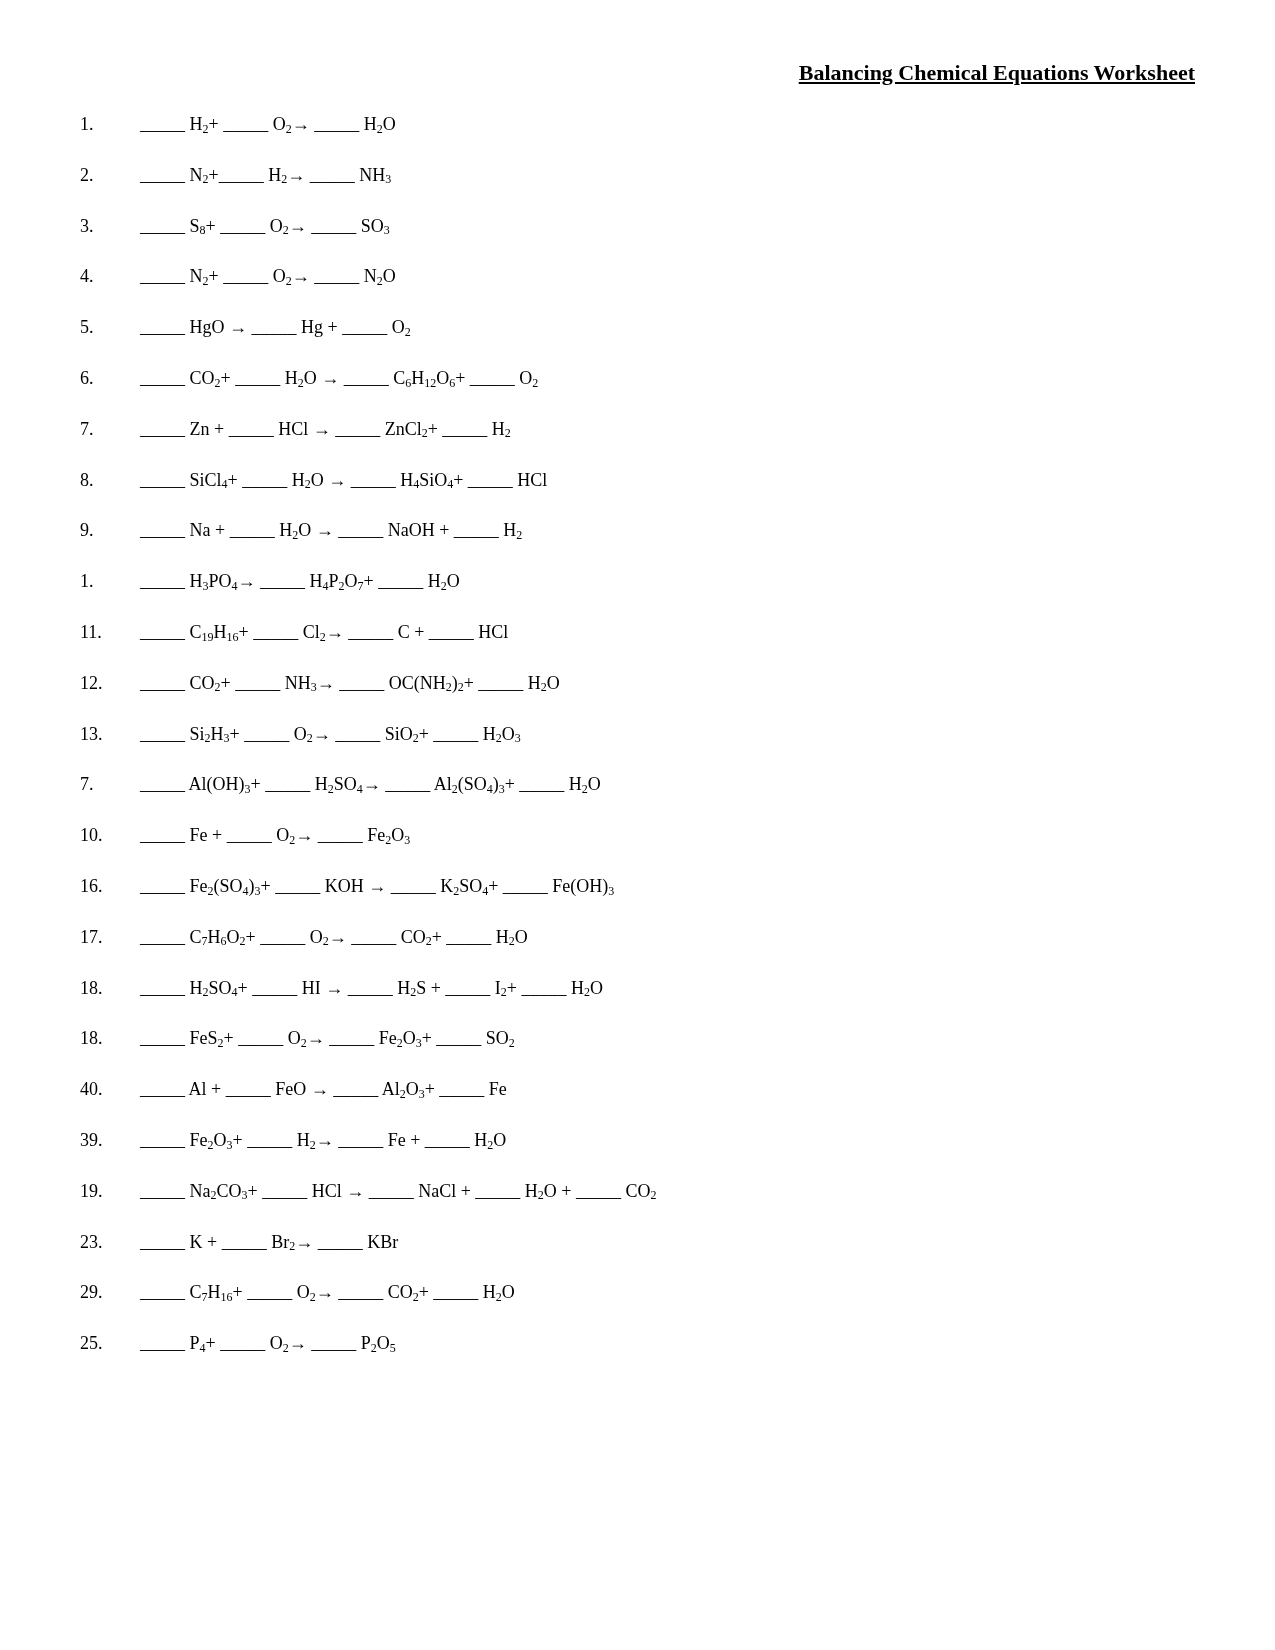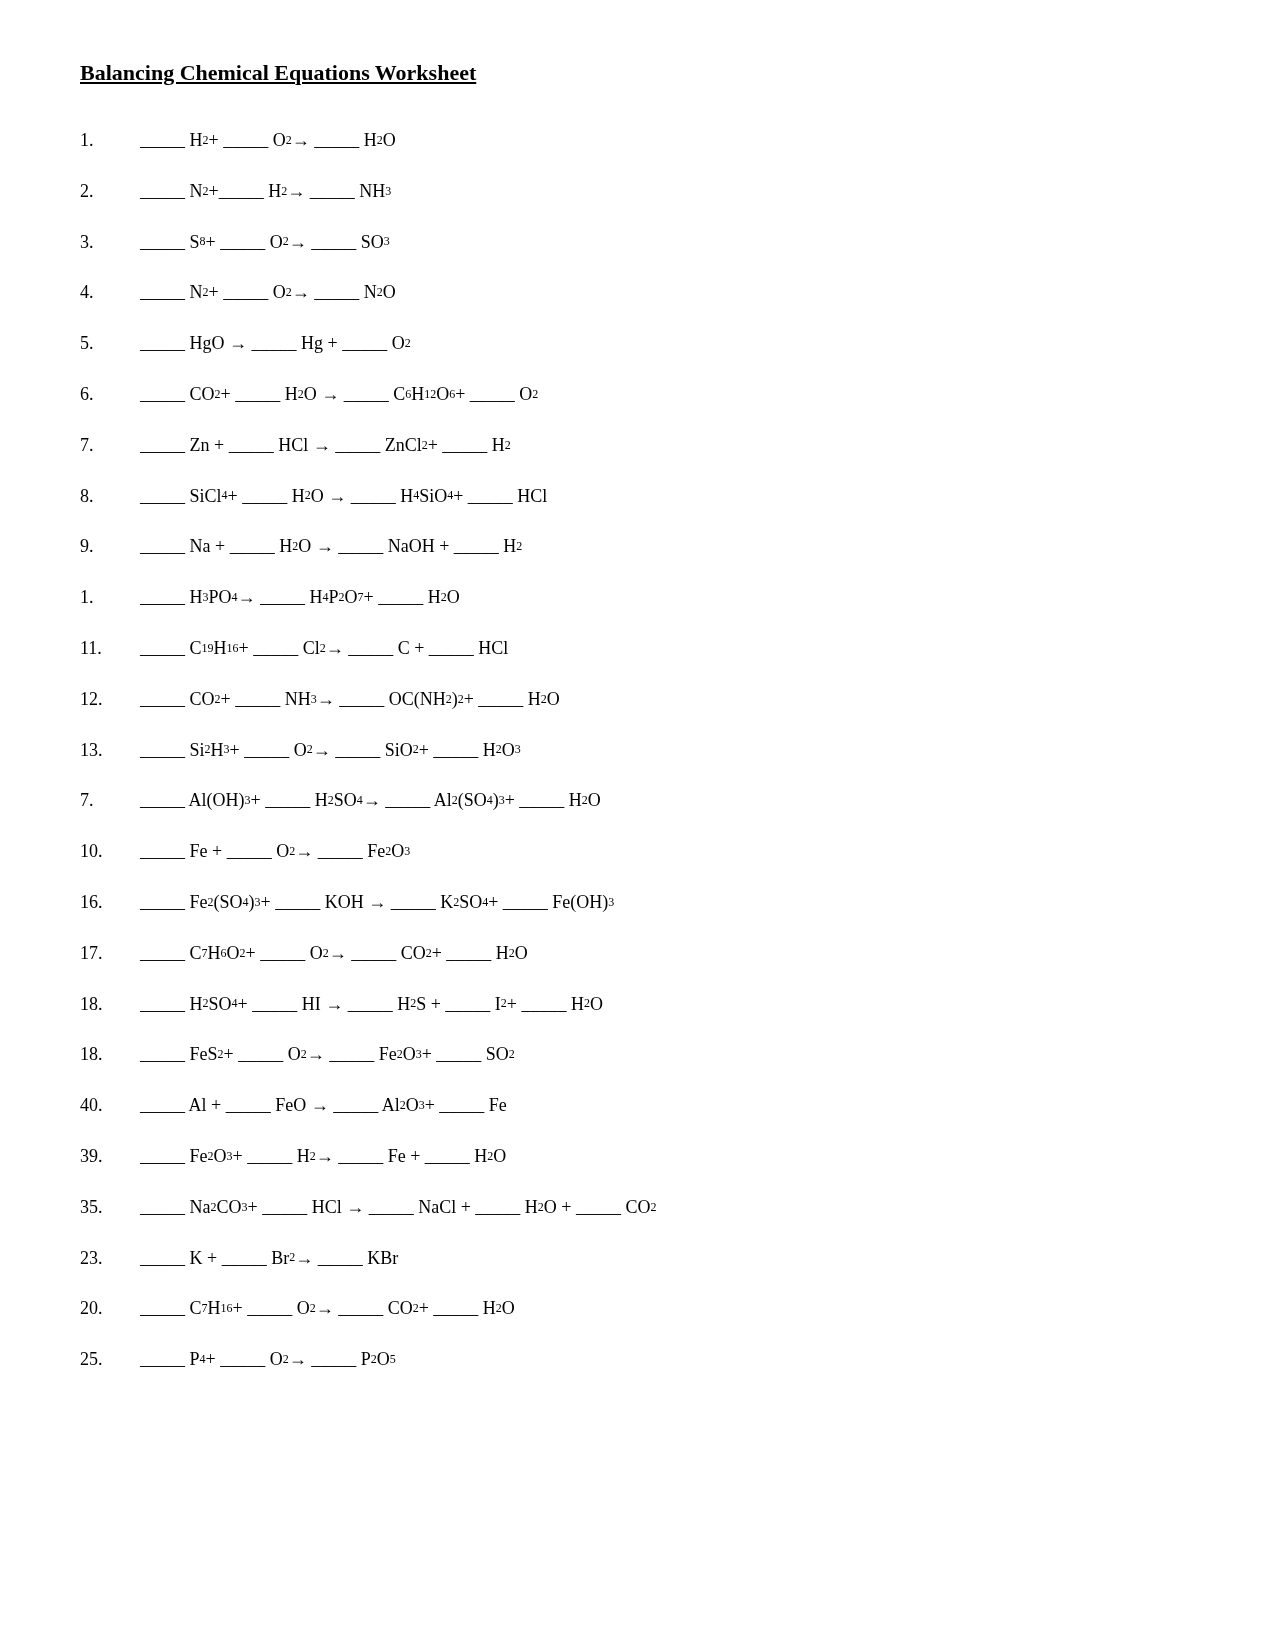"Balancing Chemical Equations Worksheet" .page-title { margin-bottom: 40px -> 24px; text-align: left -> right }
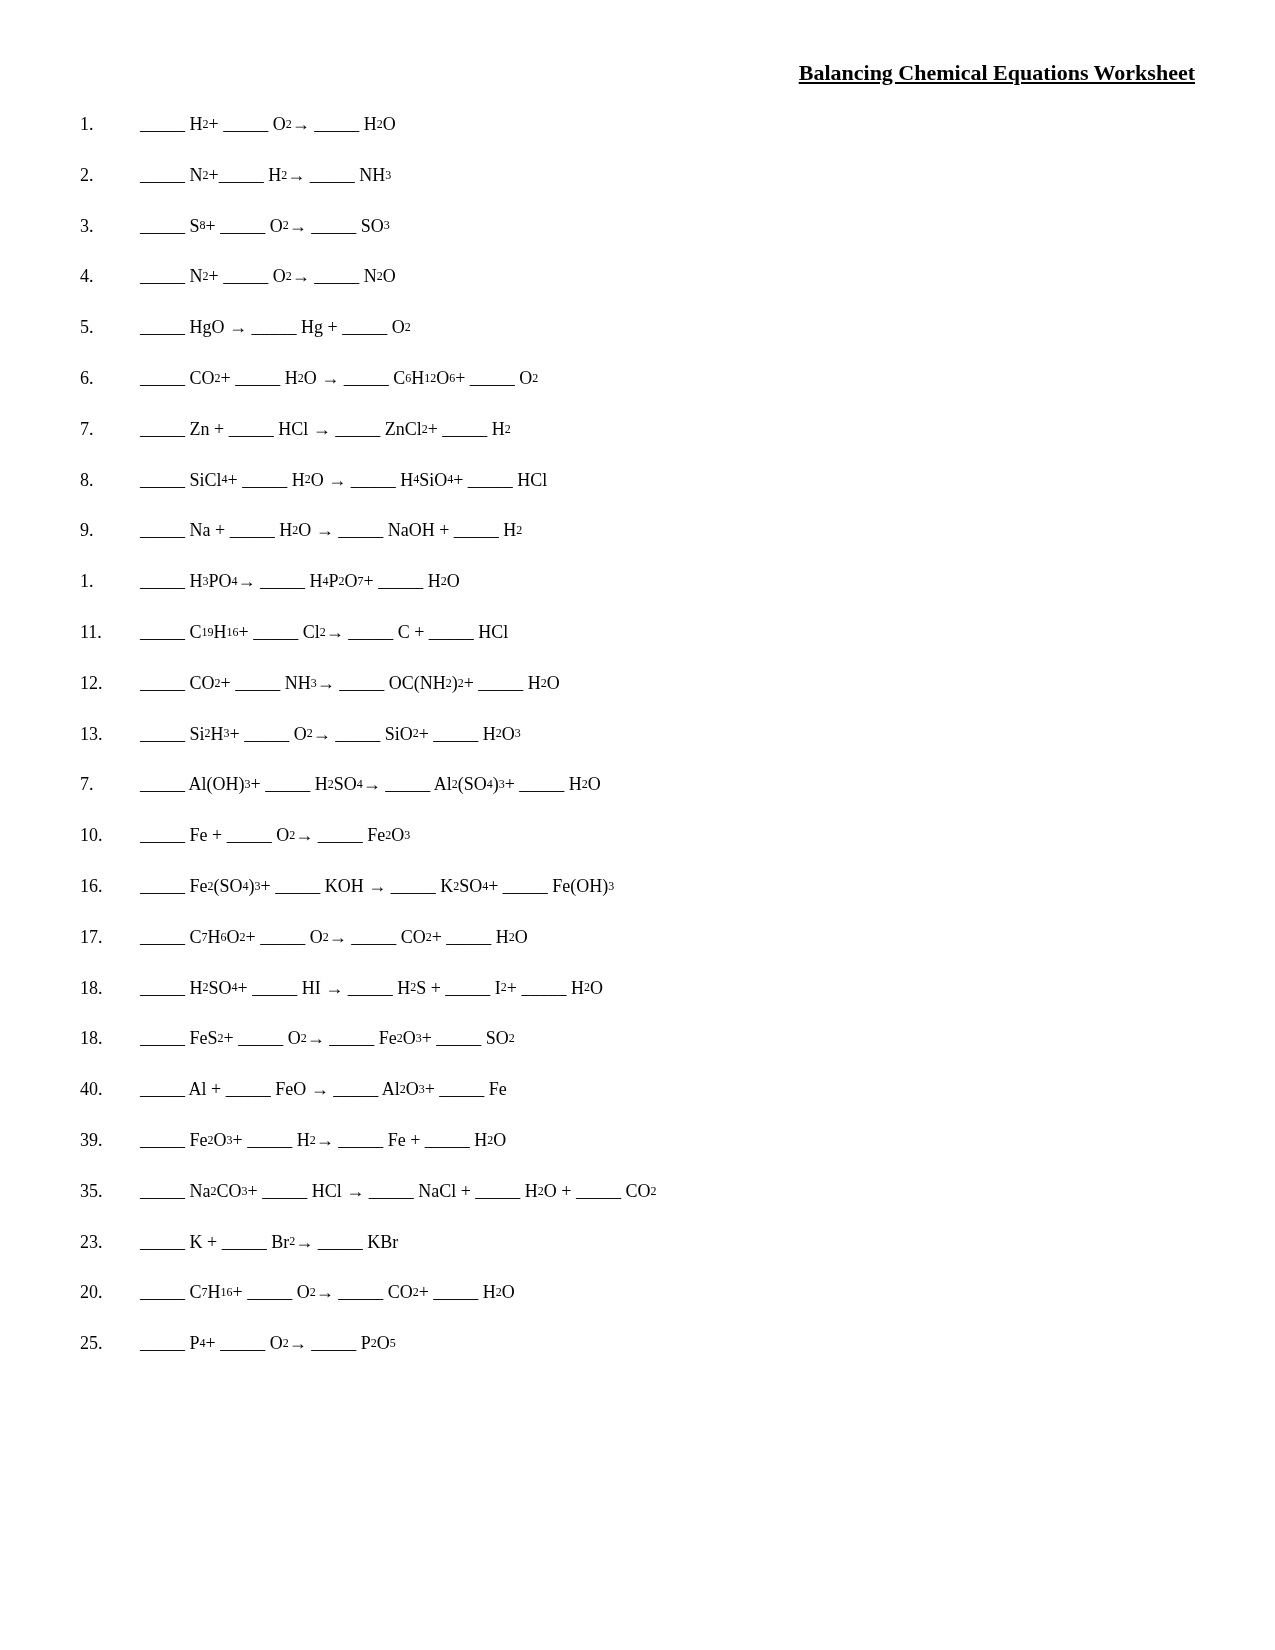"_____ H + _____ O" .eq-content { align-items: center -> flex-end }
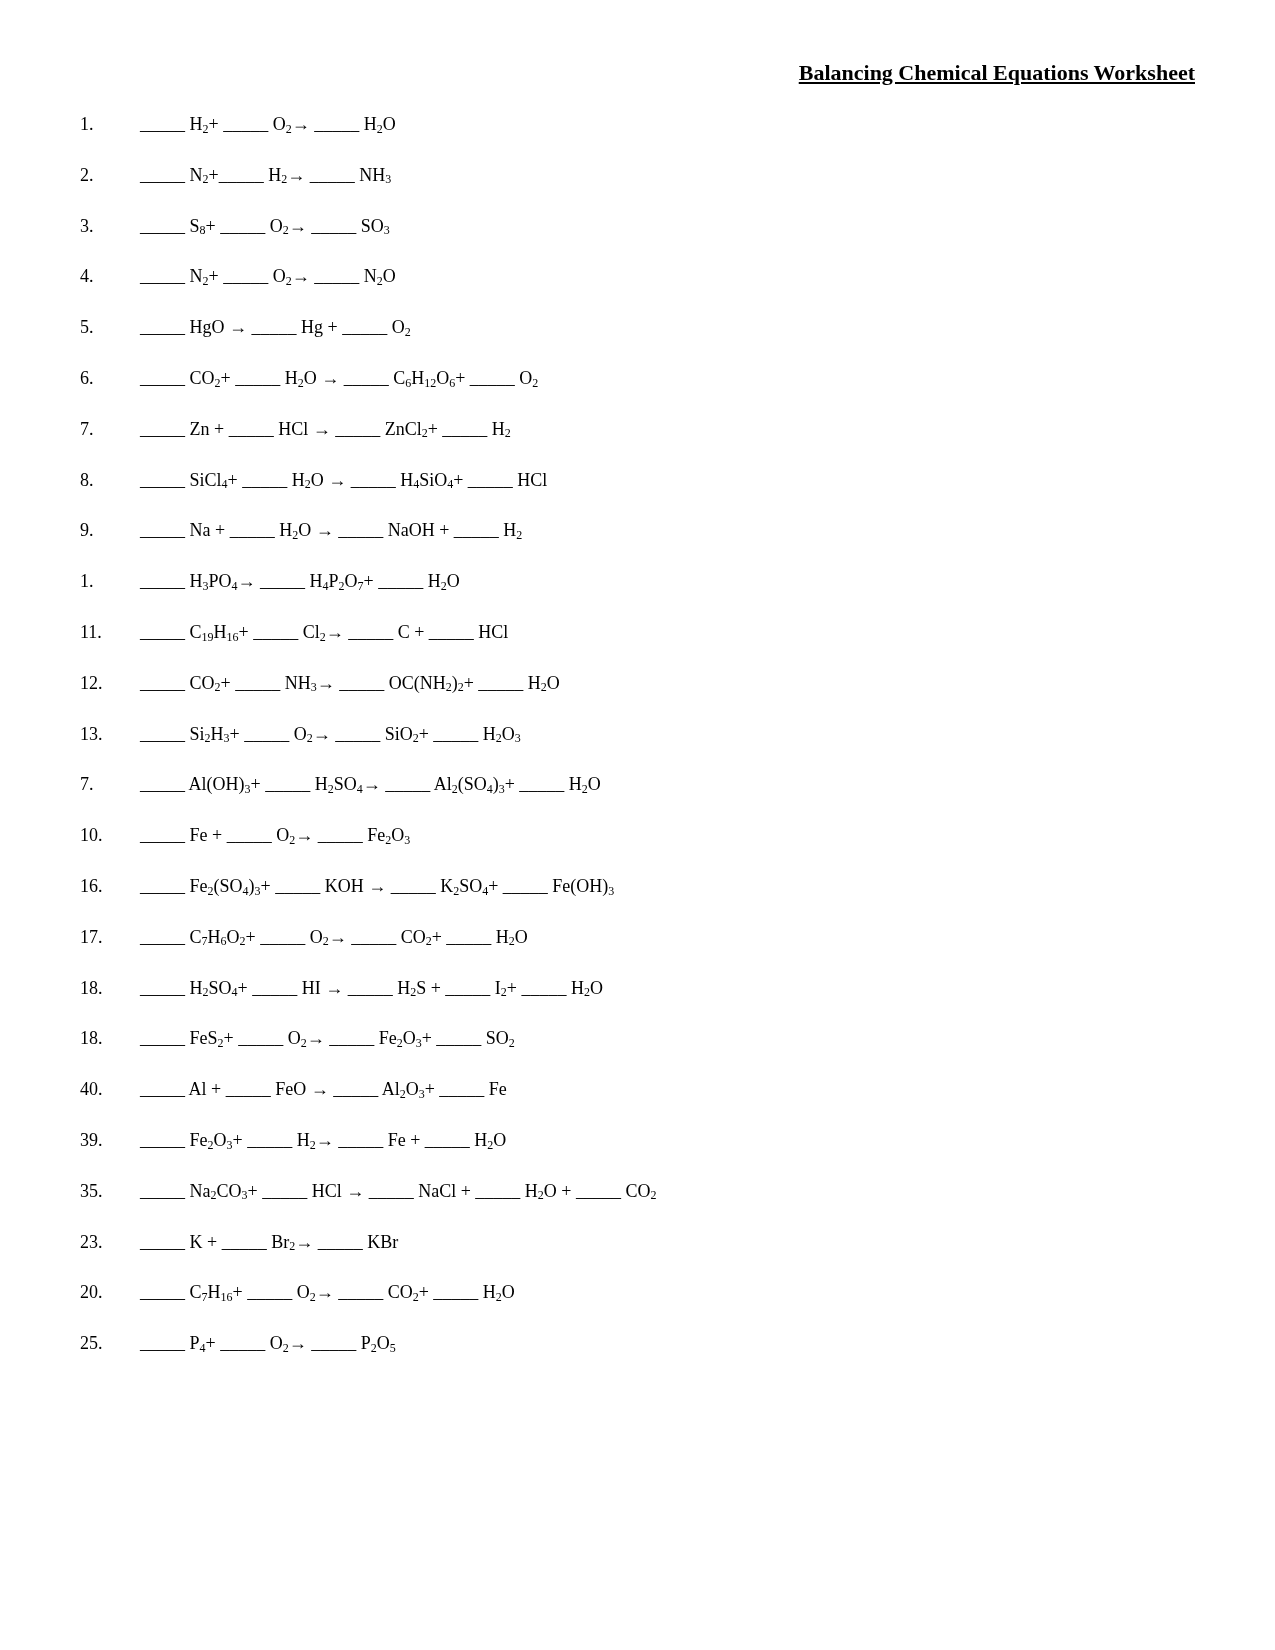"35." span.eq-number { text: 35 -> 19 }
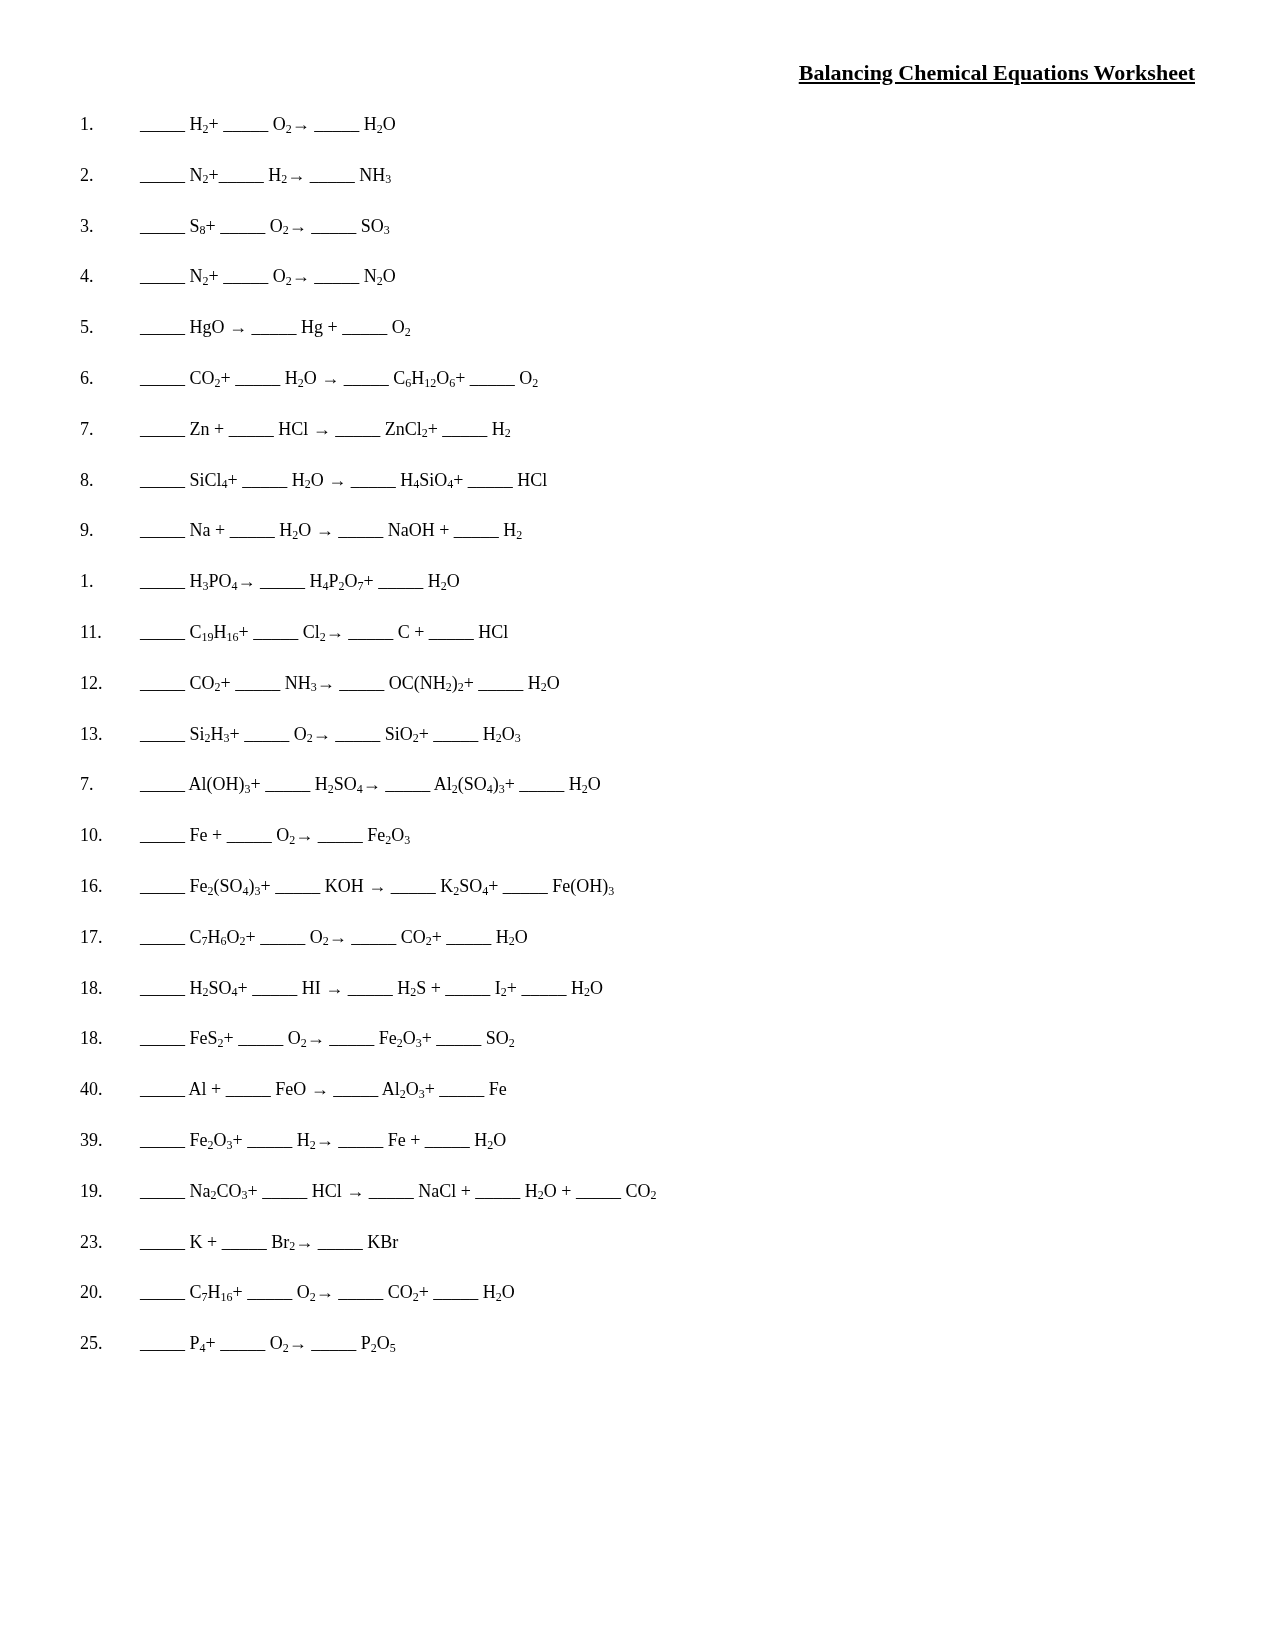"20." span.eq-number { text: 20 -> 29 }
